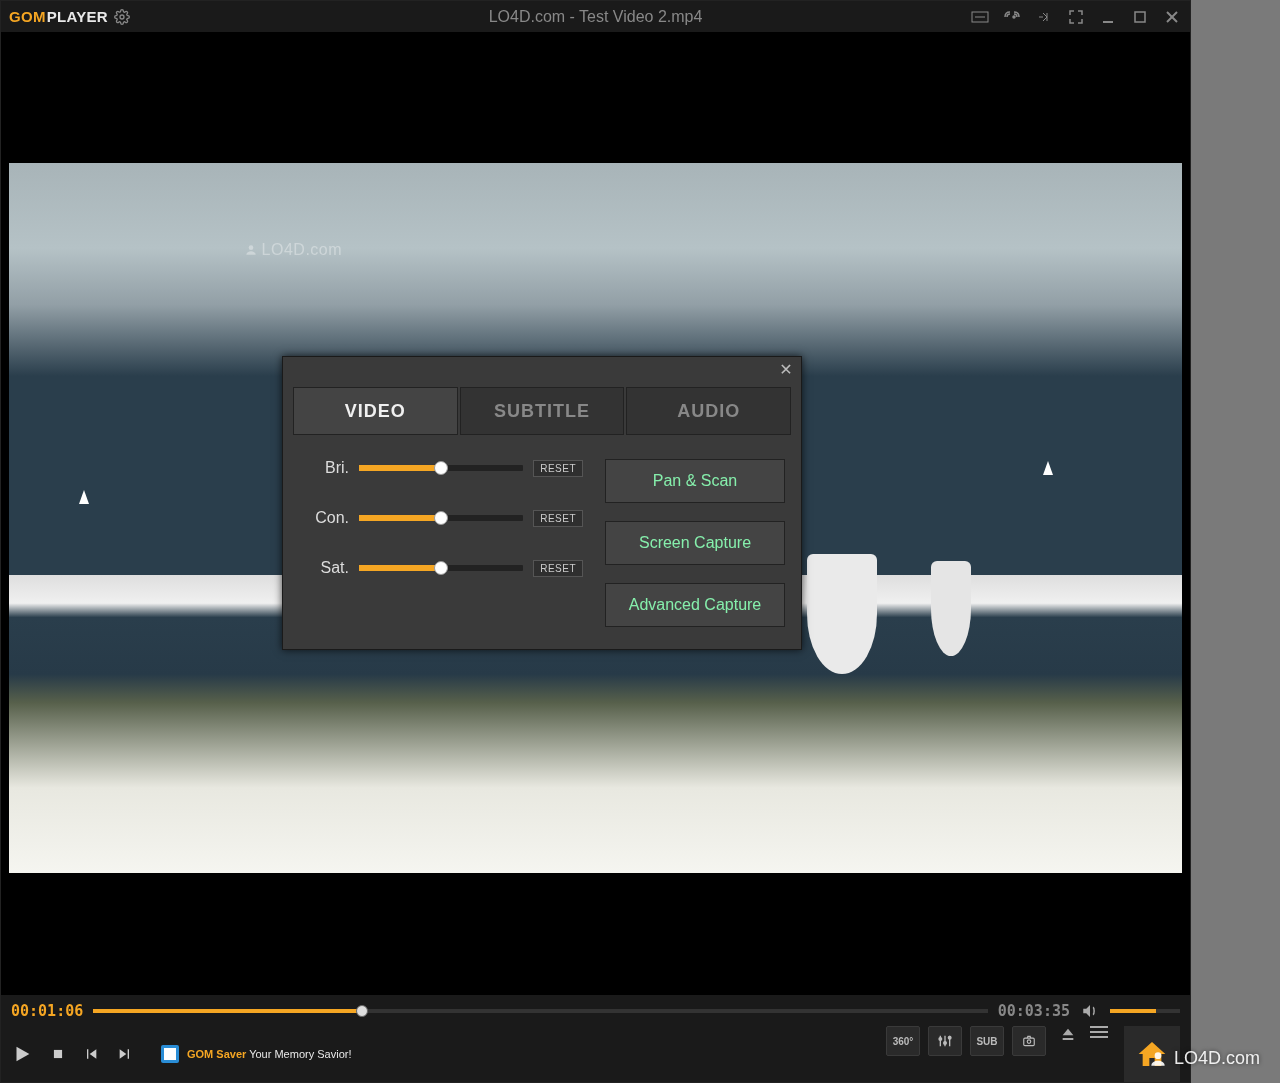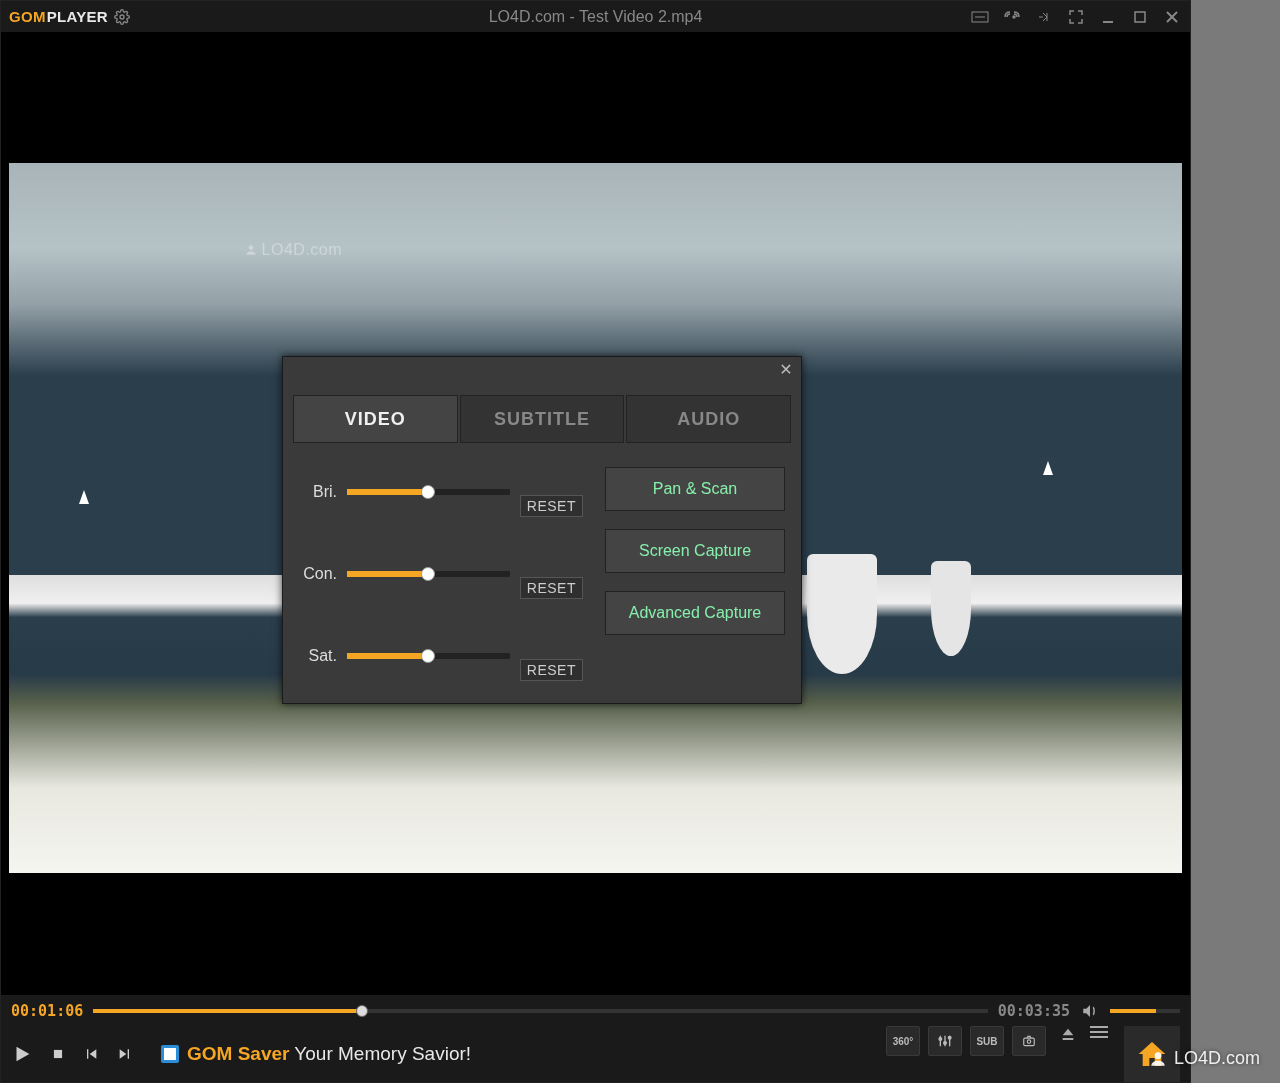"VIDEO" .tab { margin-top: 8px -> none }
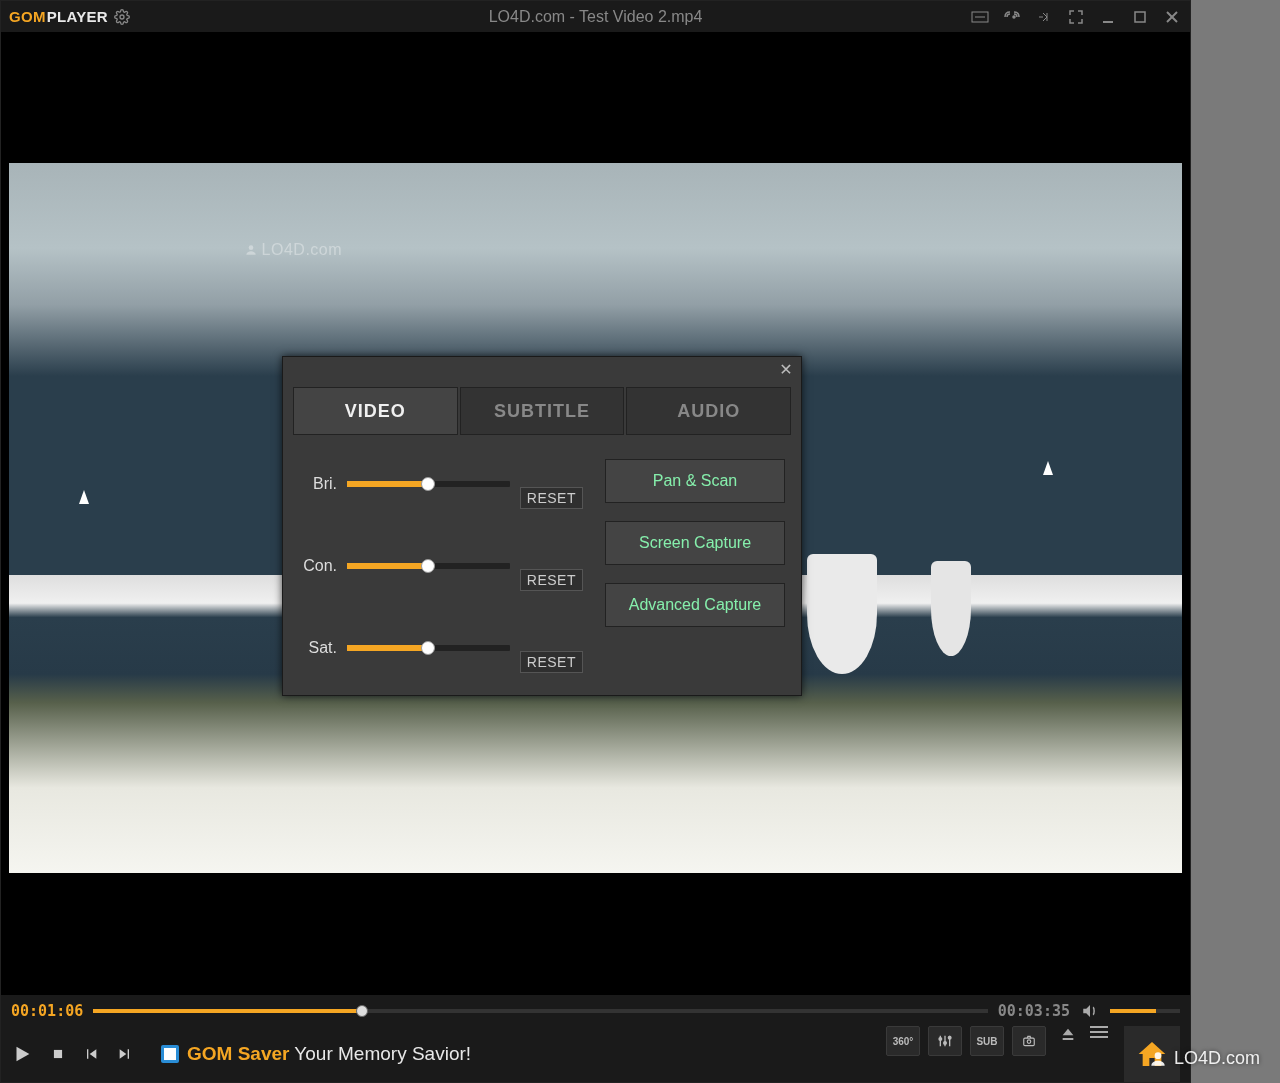"Bri." .slider-label { margin-left: none -> 12px }
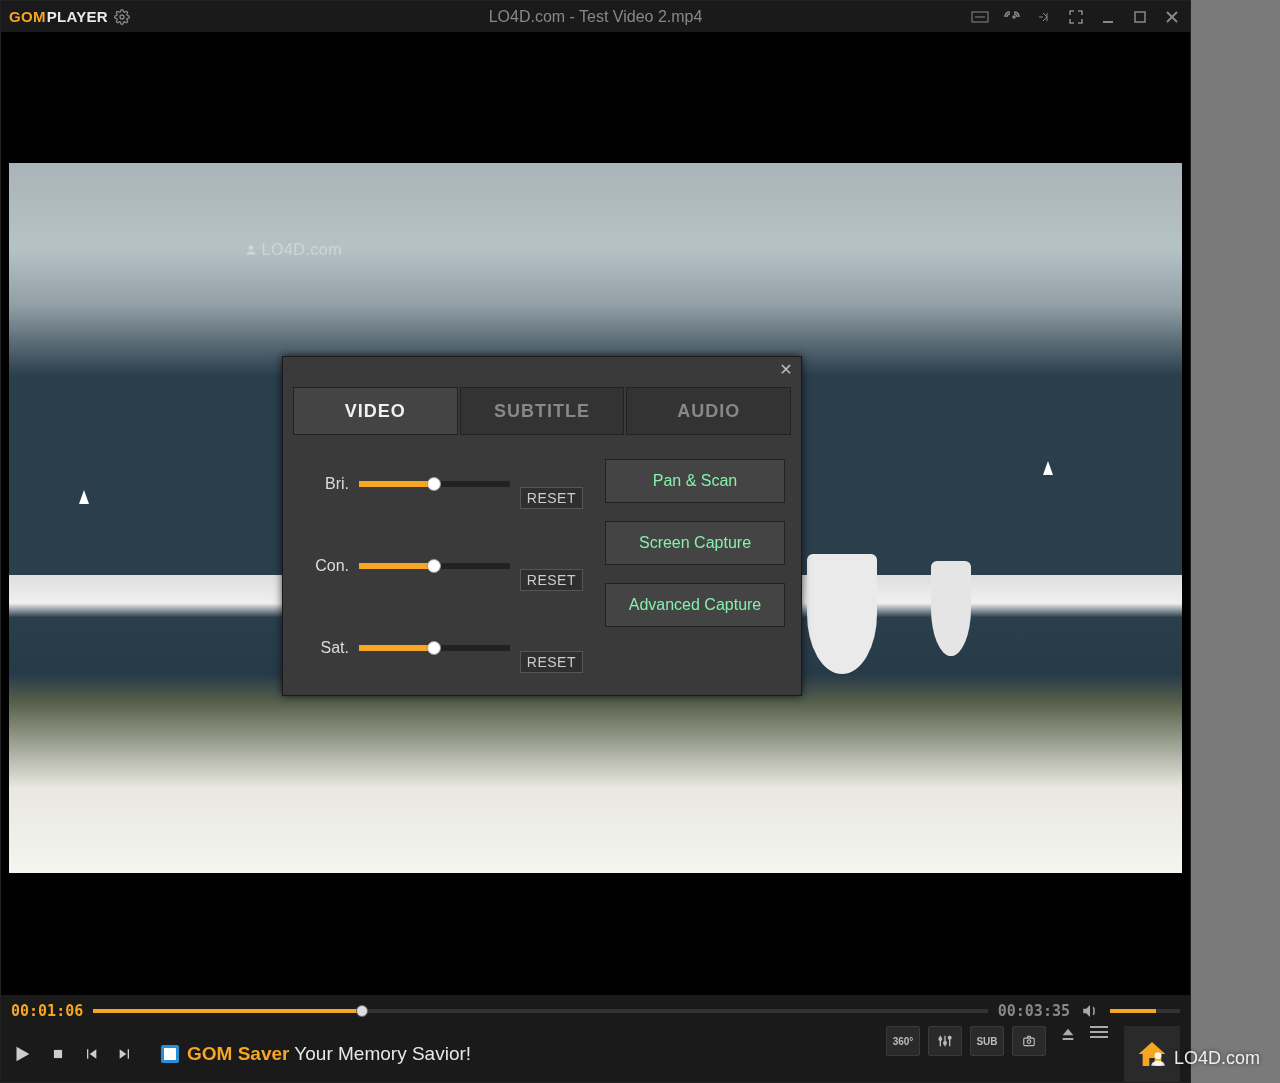"RESET" .reset-btn { font-size: 14px -> 10px; margin-top: 28px -> none }
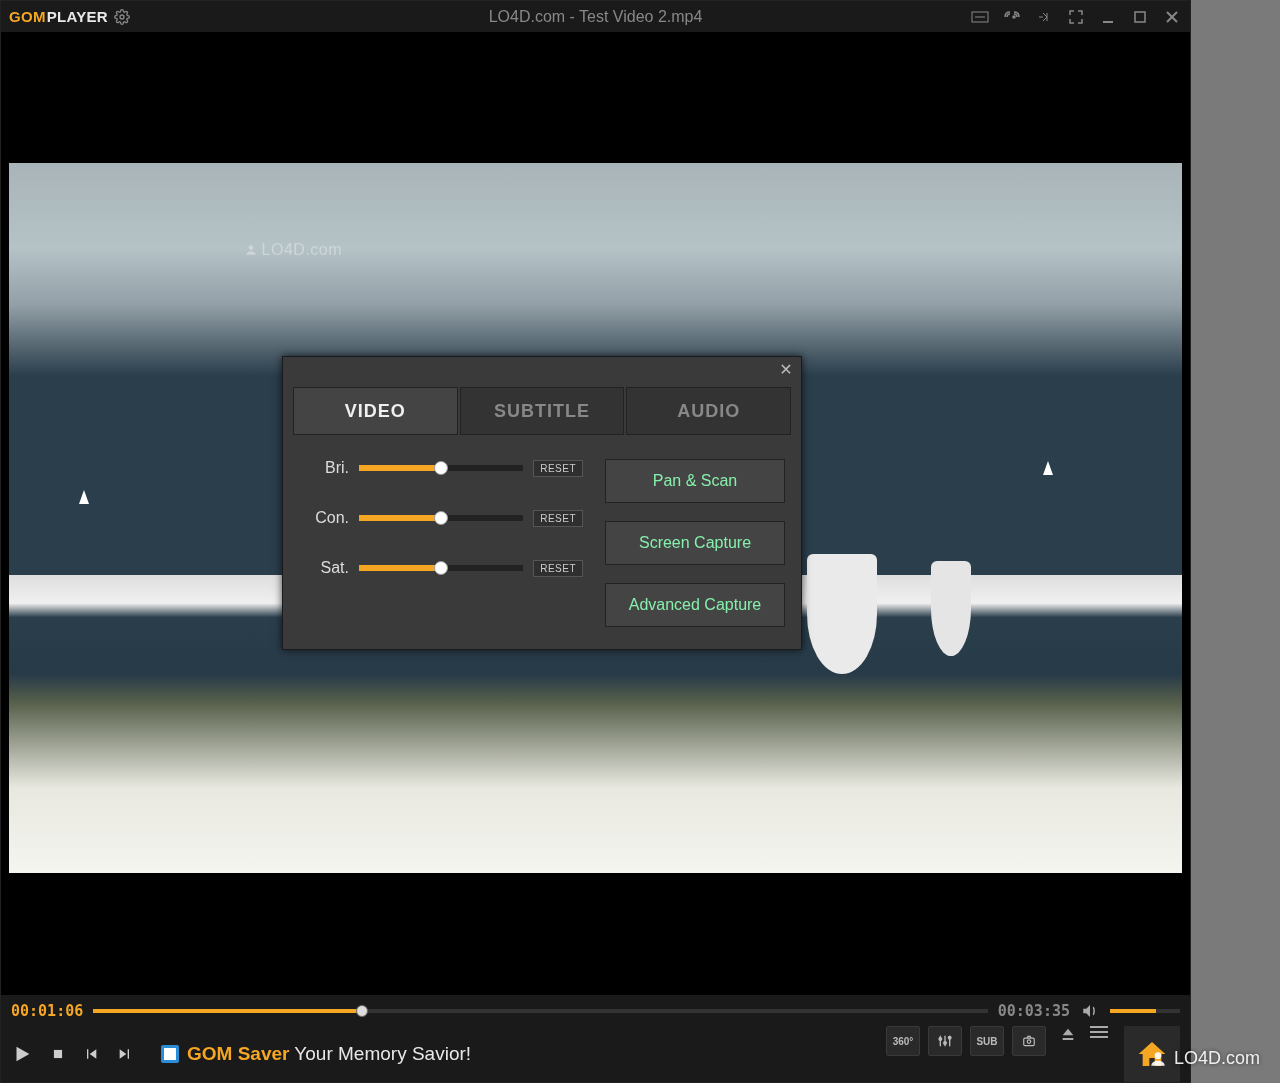"GOM Saver Your Memory Savior!" .marquee { font-size: 19px -> 11px }
